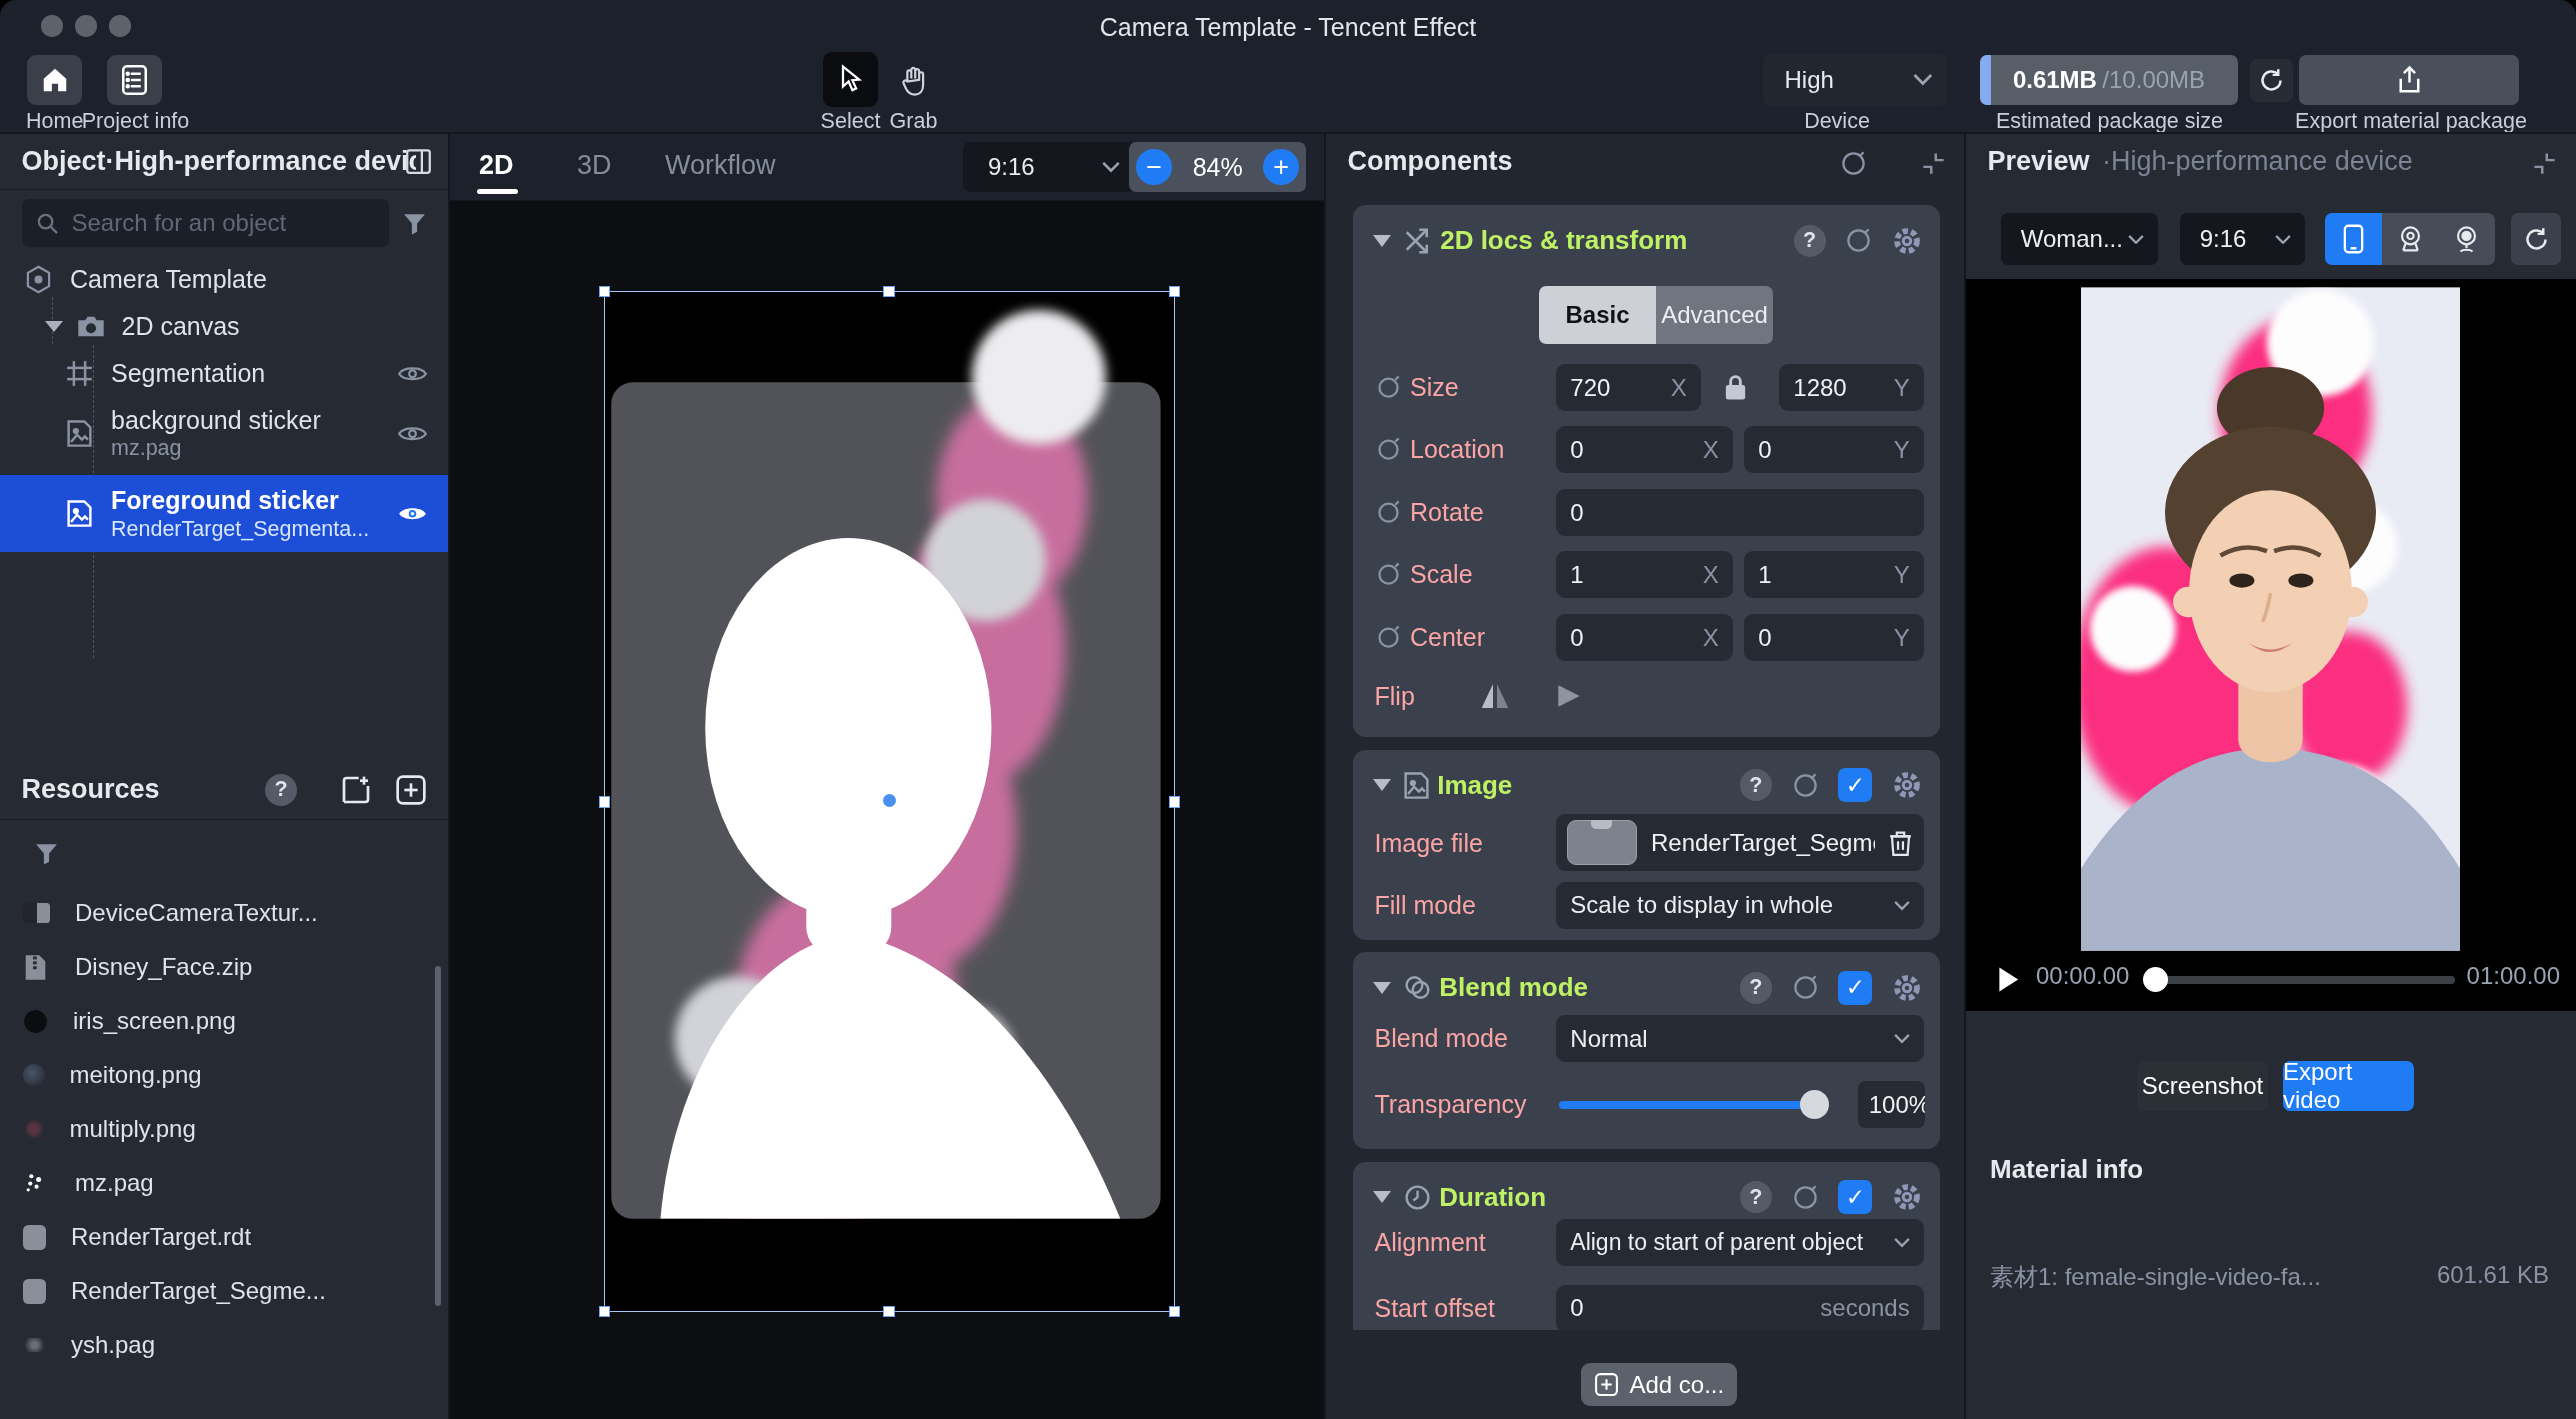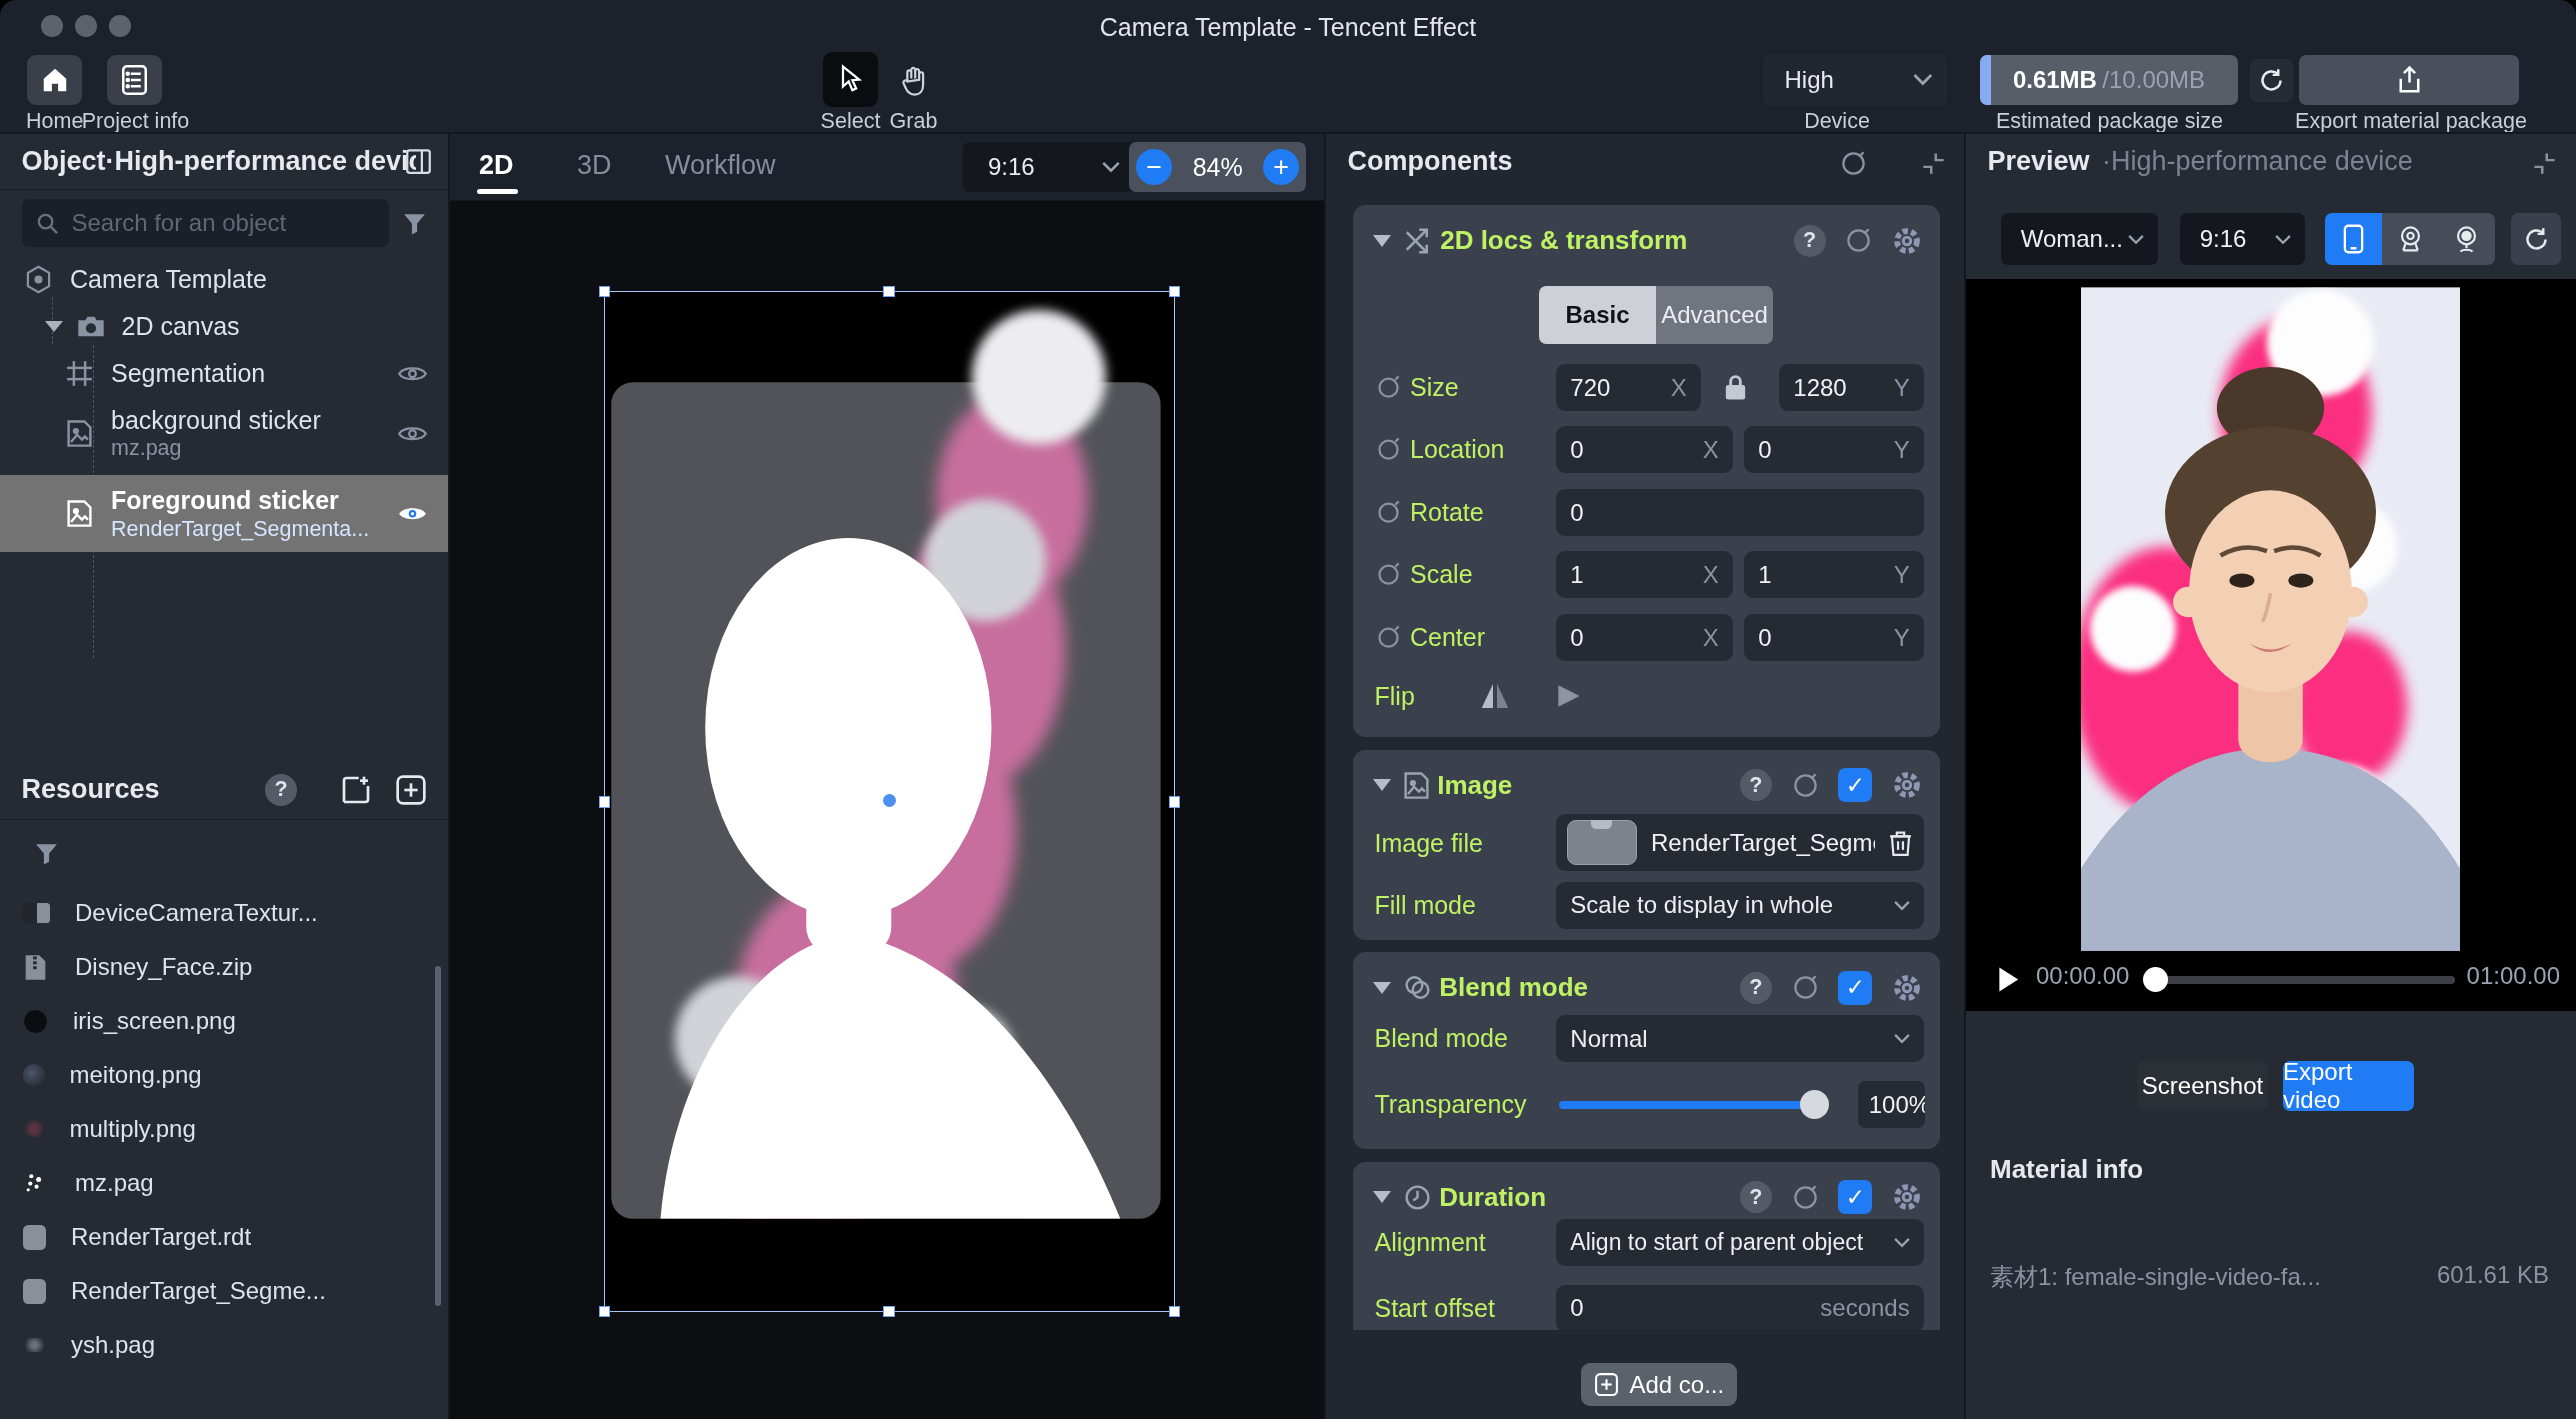"Size" .clabel { color: #bef264 -> #fca5a5 }
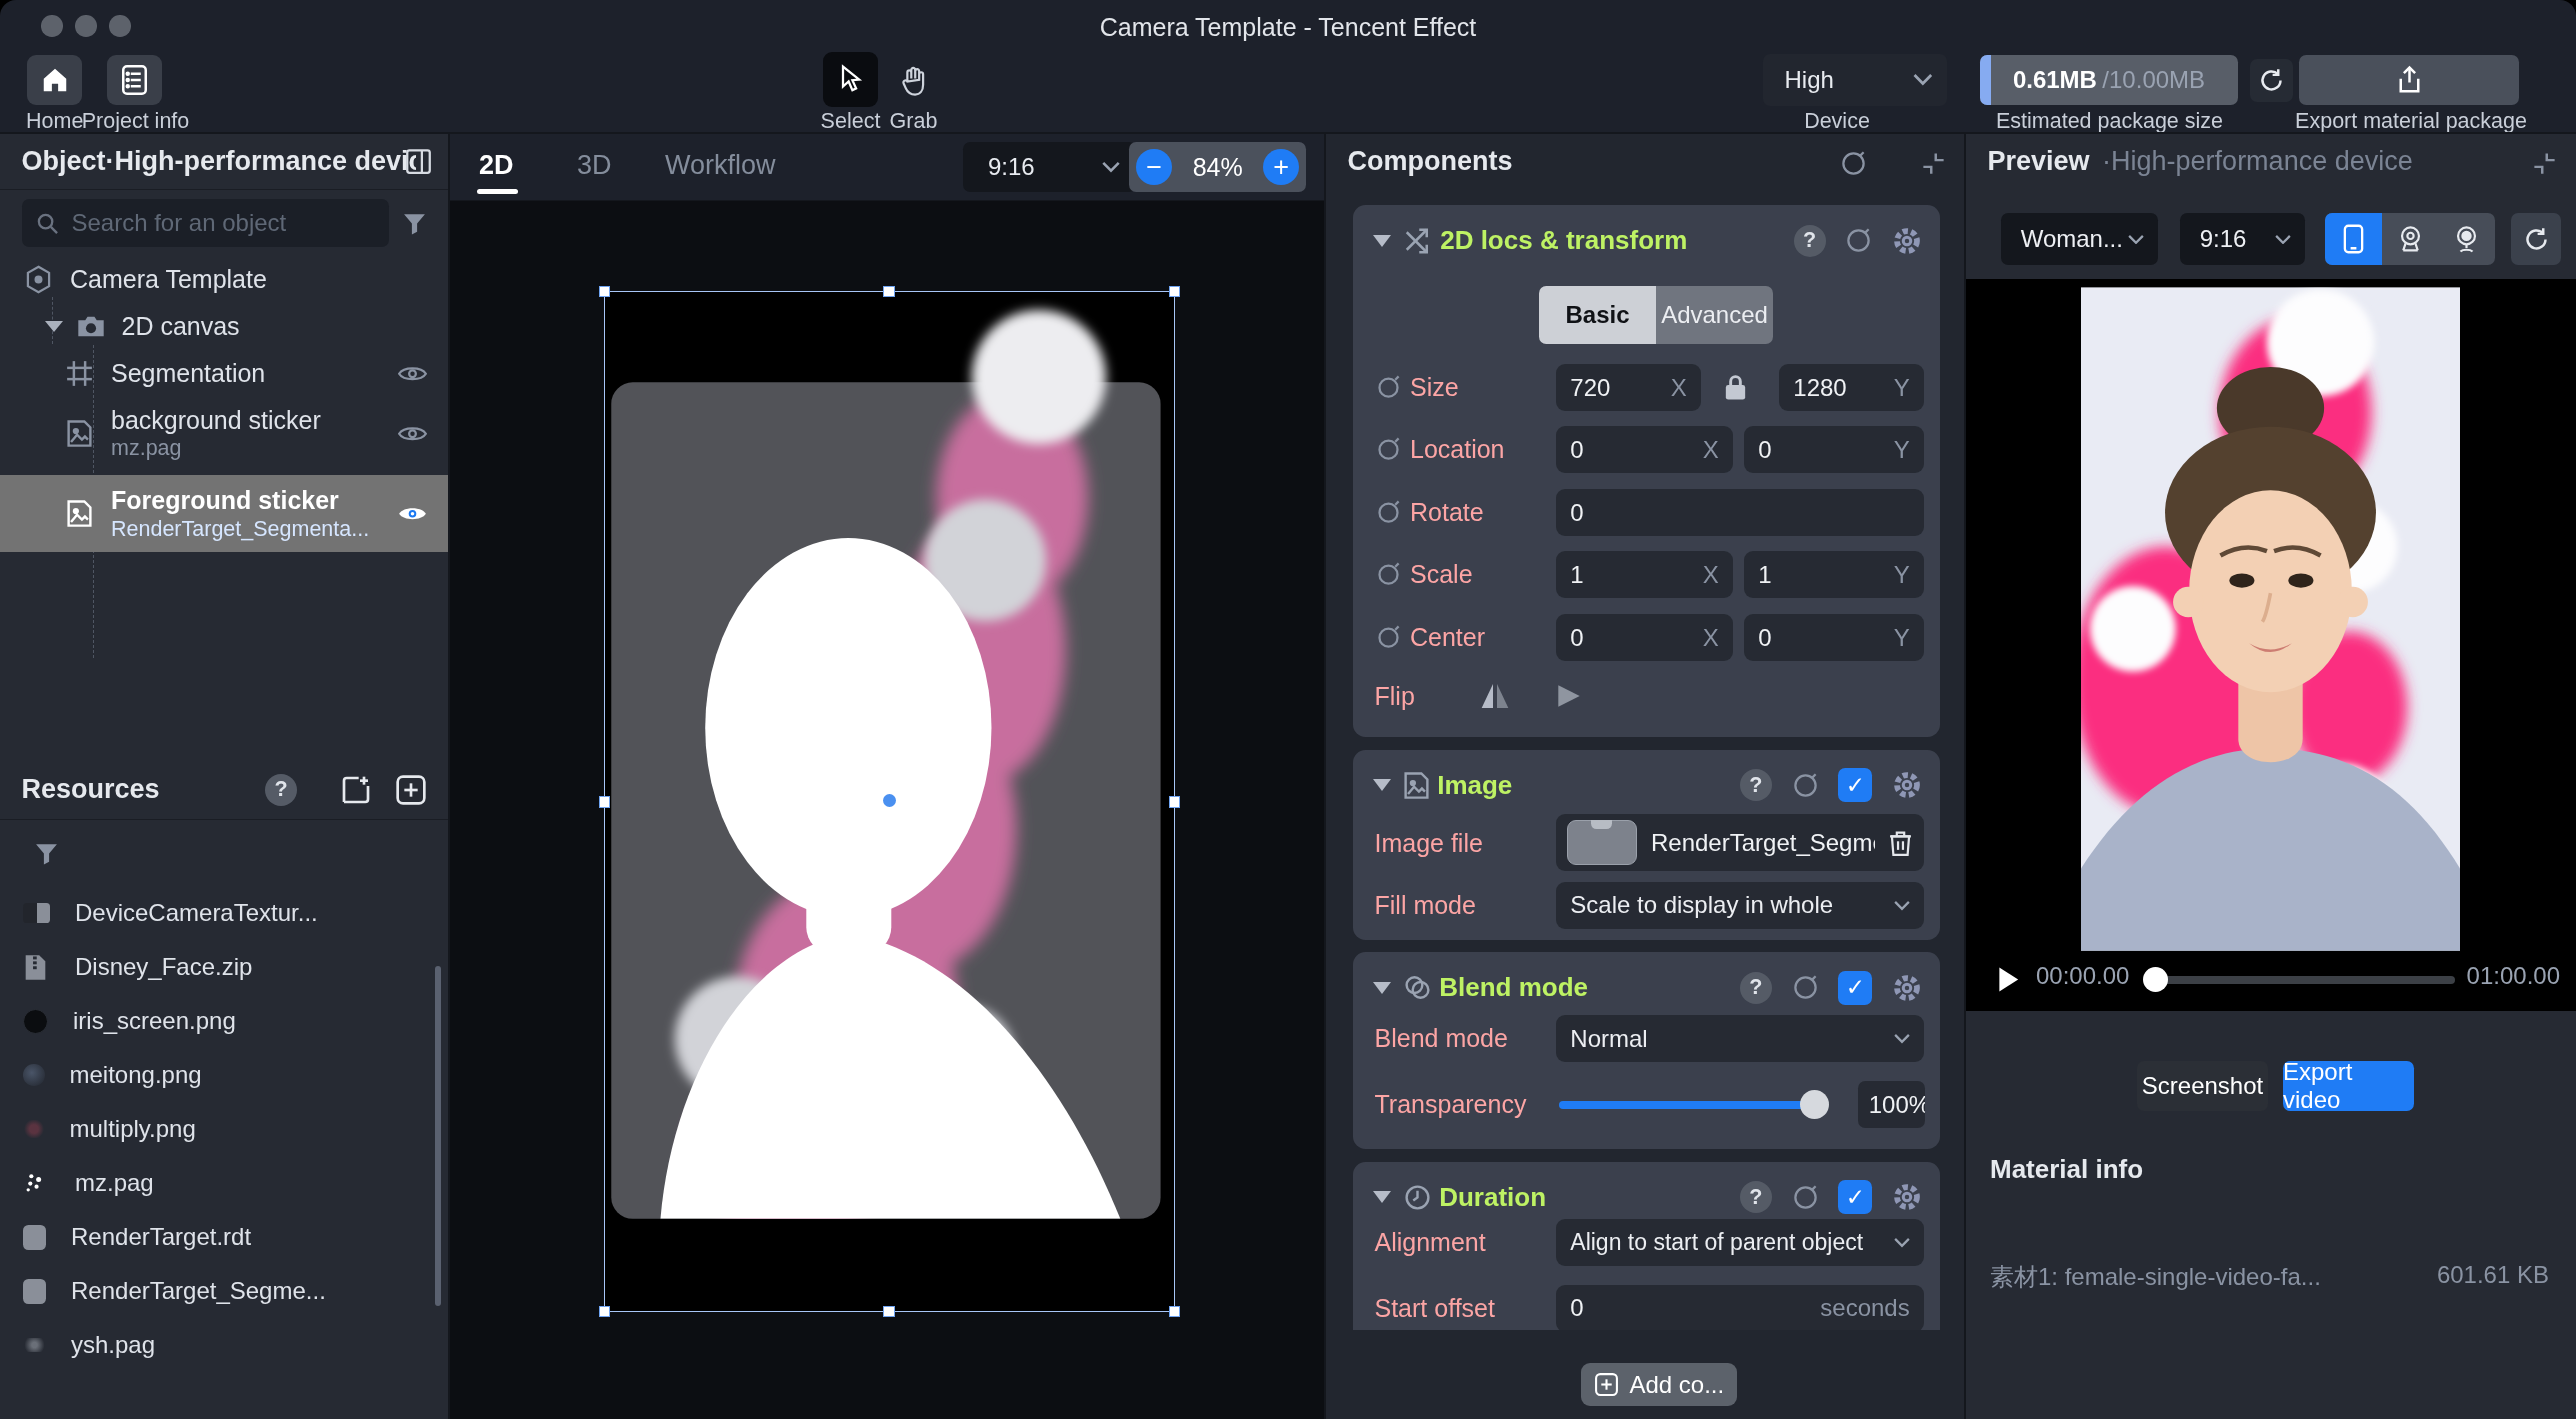"Foreground sticker" .sel-row { background: #737373 -> #1d4ed8 }
